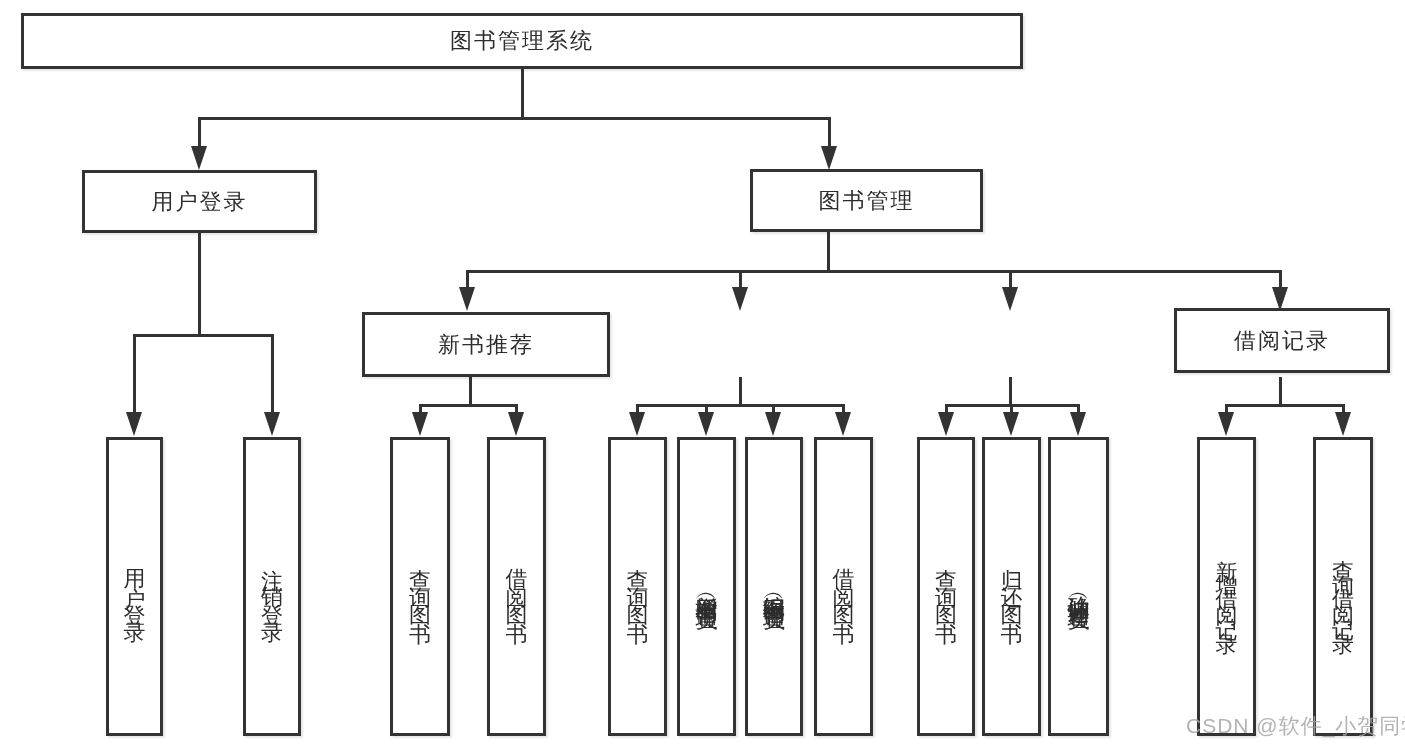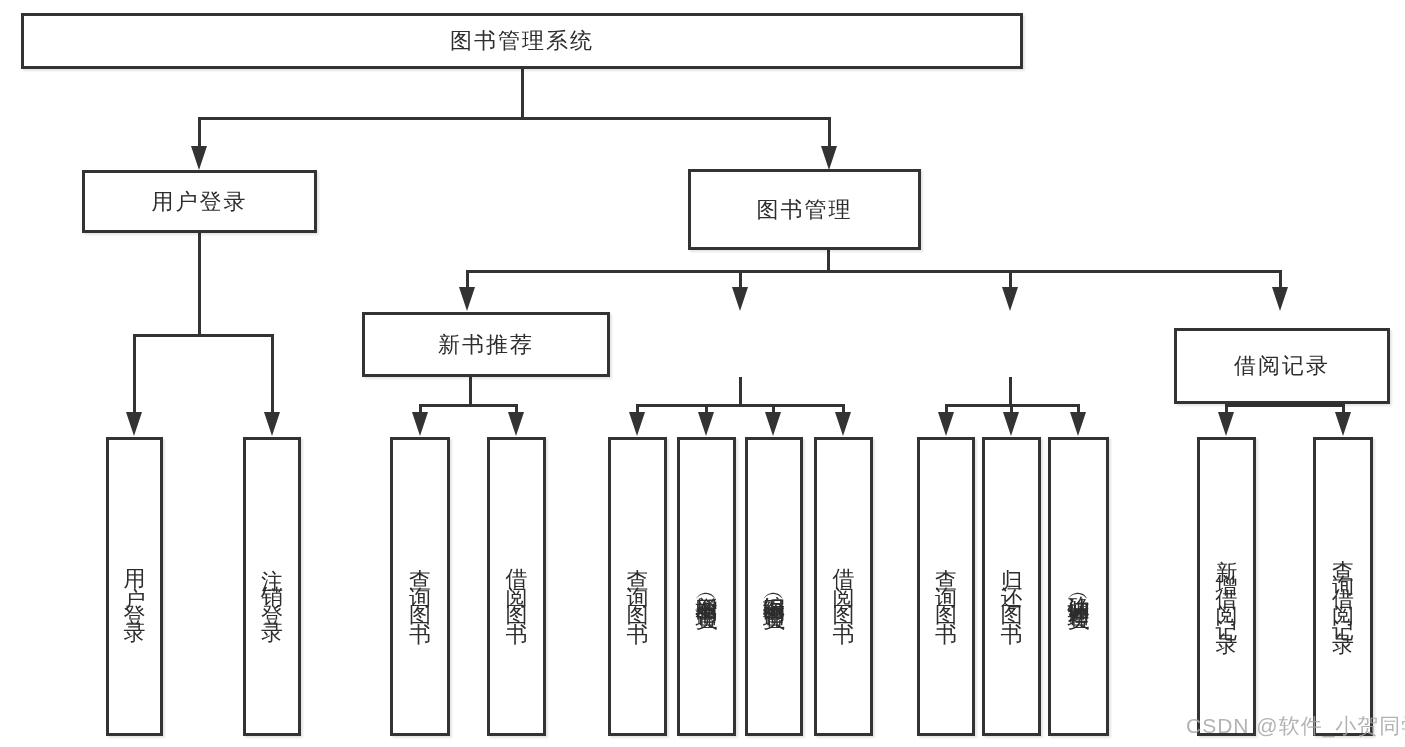"图书管理" div.box { height: 81px -> 63px; left: 688px -> 750px }
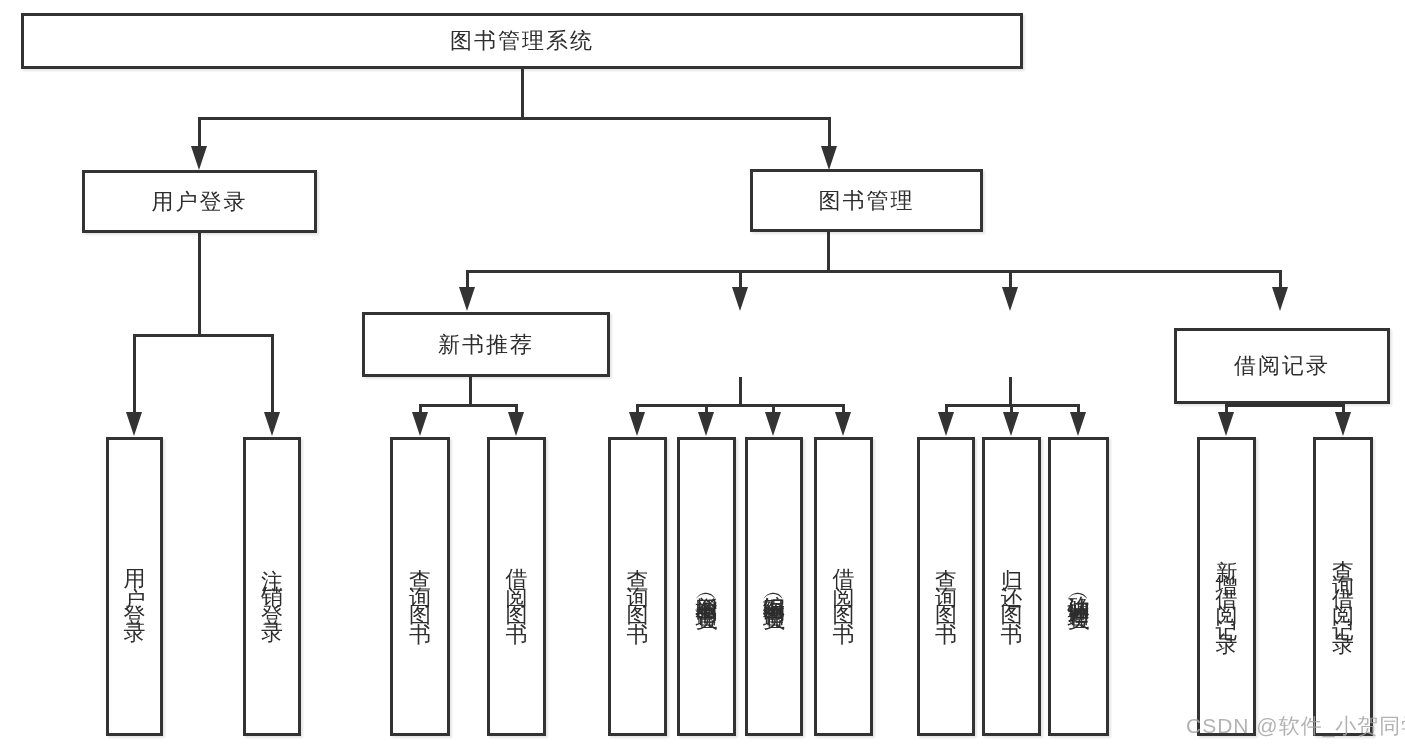"借阅记录" div.box { height: 76px -> 65px; top: 328px -> 308px }
